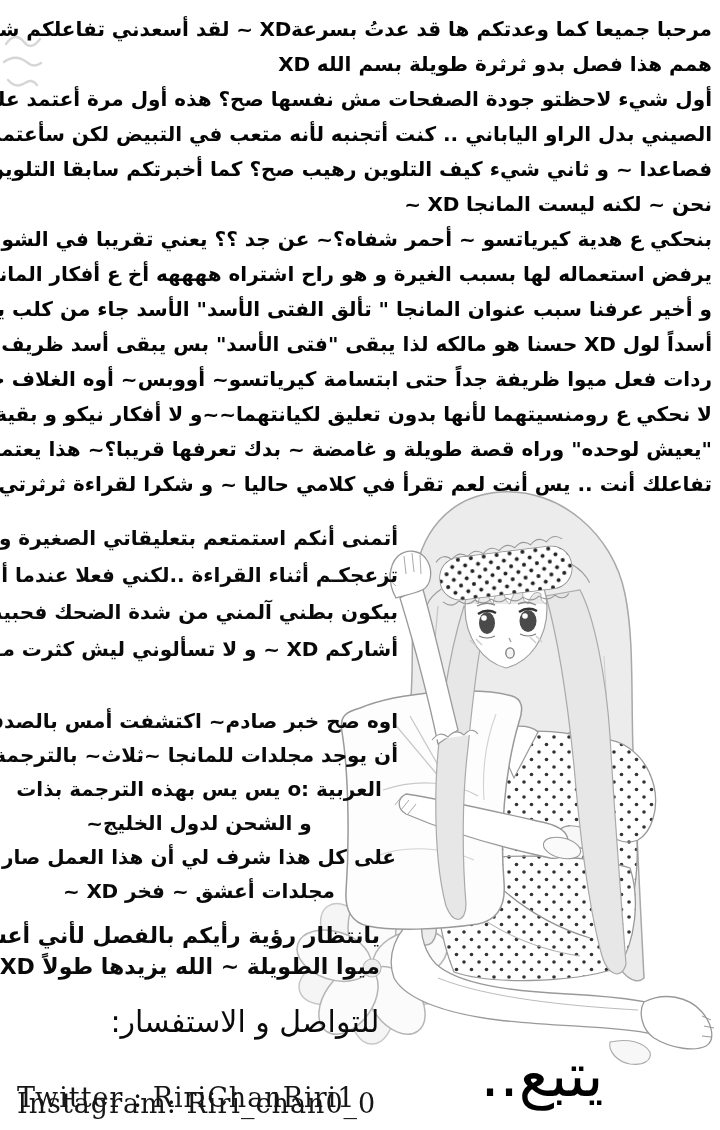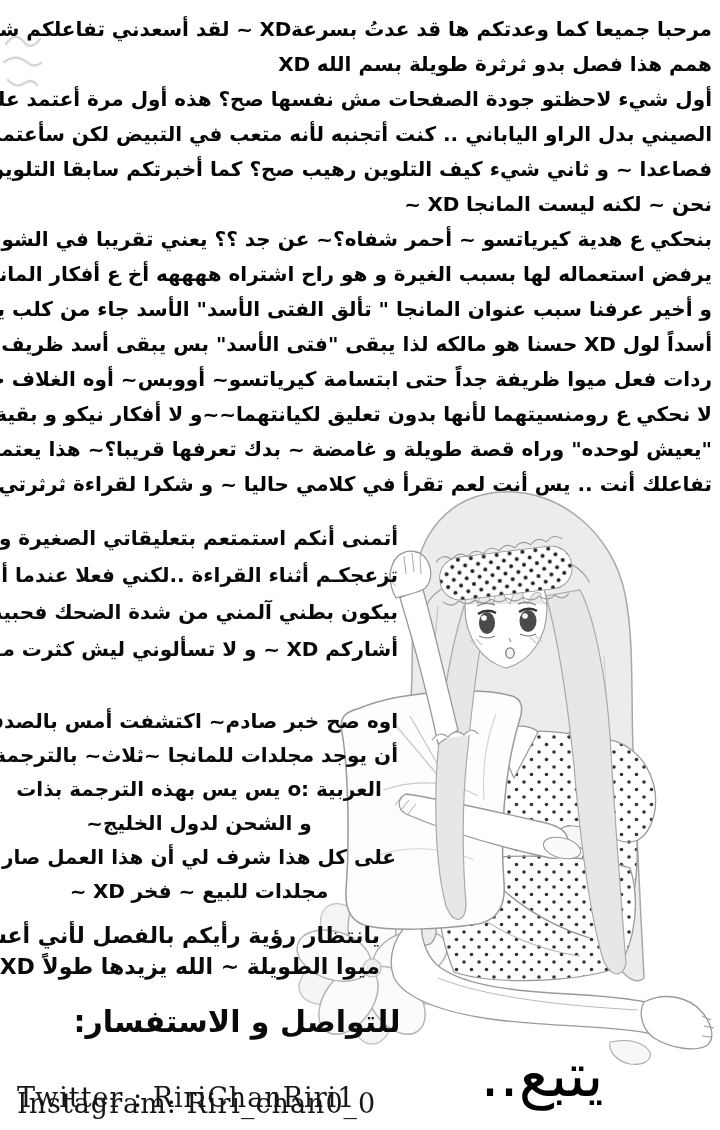"مجلدات للبيع ~ فخر XD" div.line { text: للبيع -> أعشق }
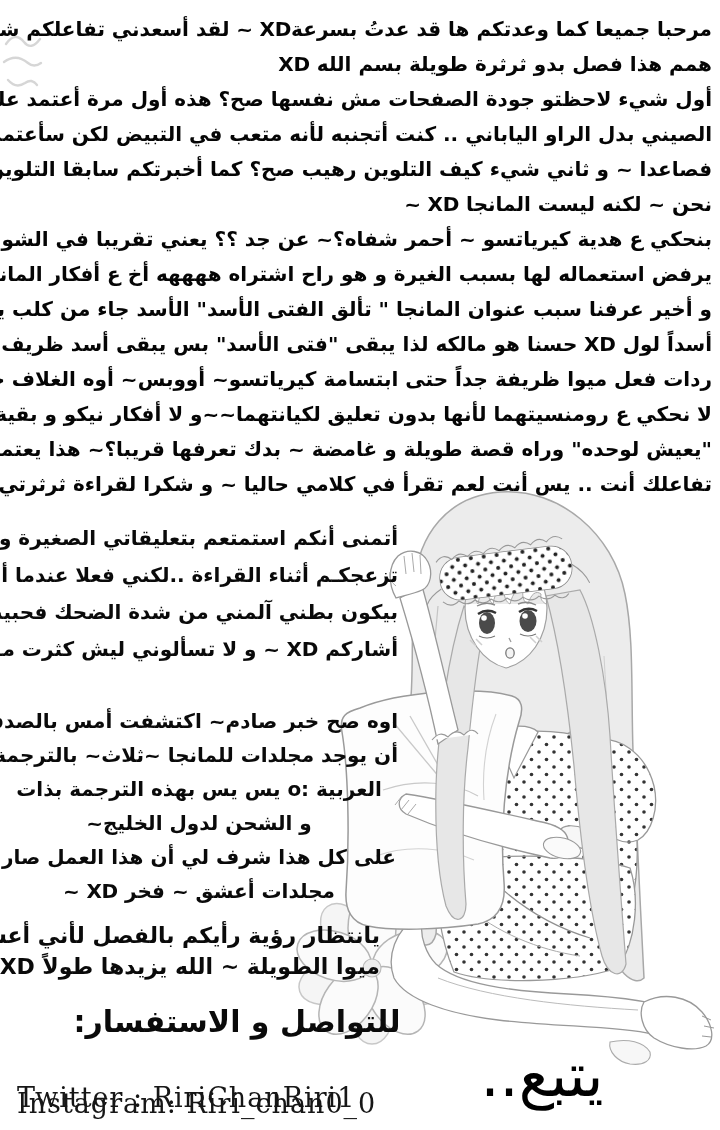"للتواصل و الاستفسار:" .contact-heading { font-weight: bold -> normal; left: 72px -> 80px }
